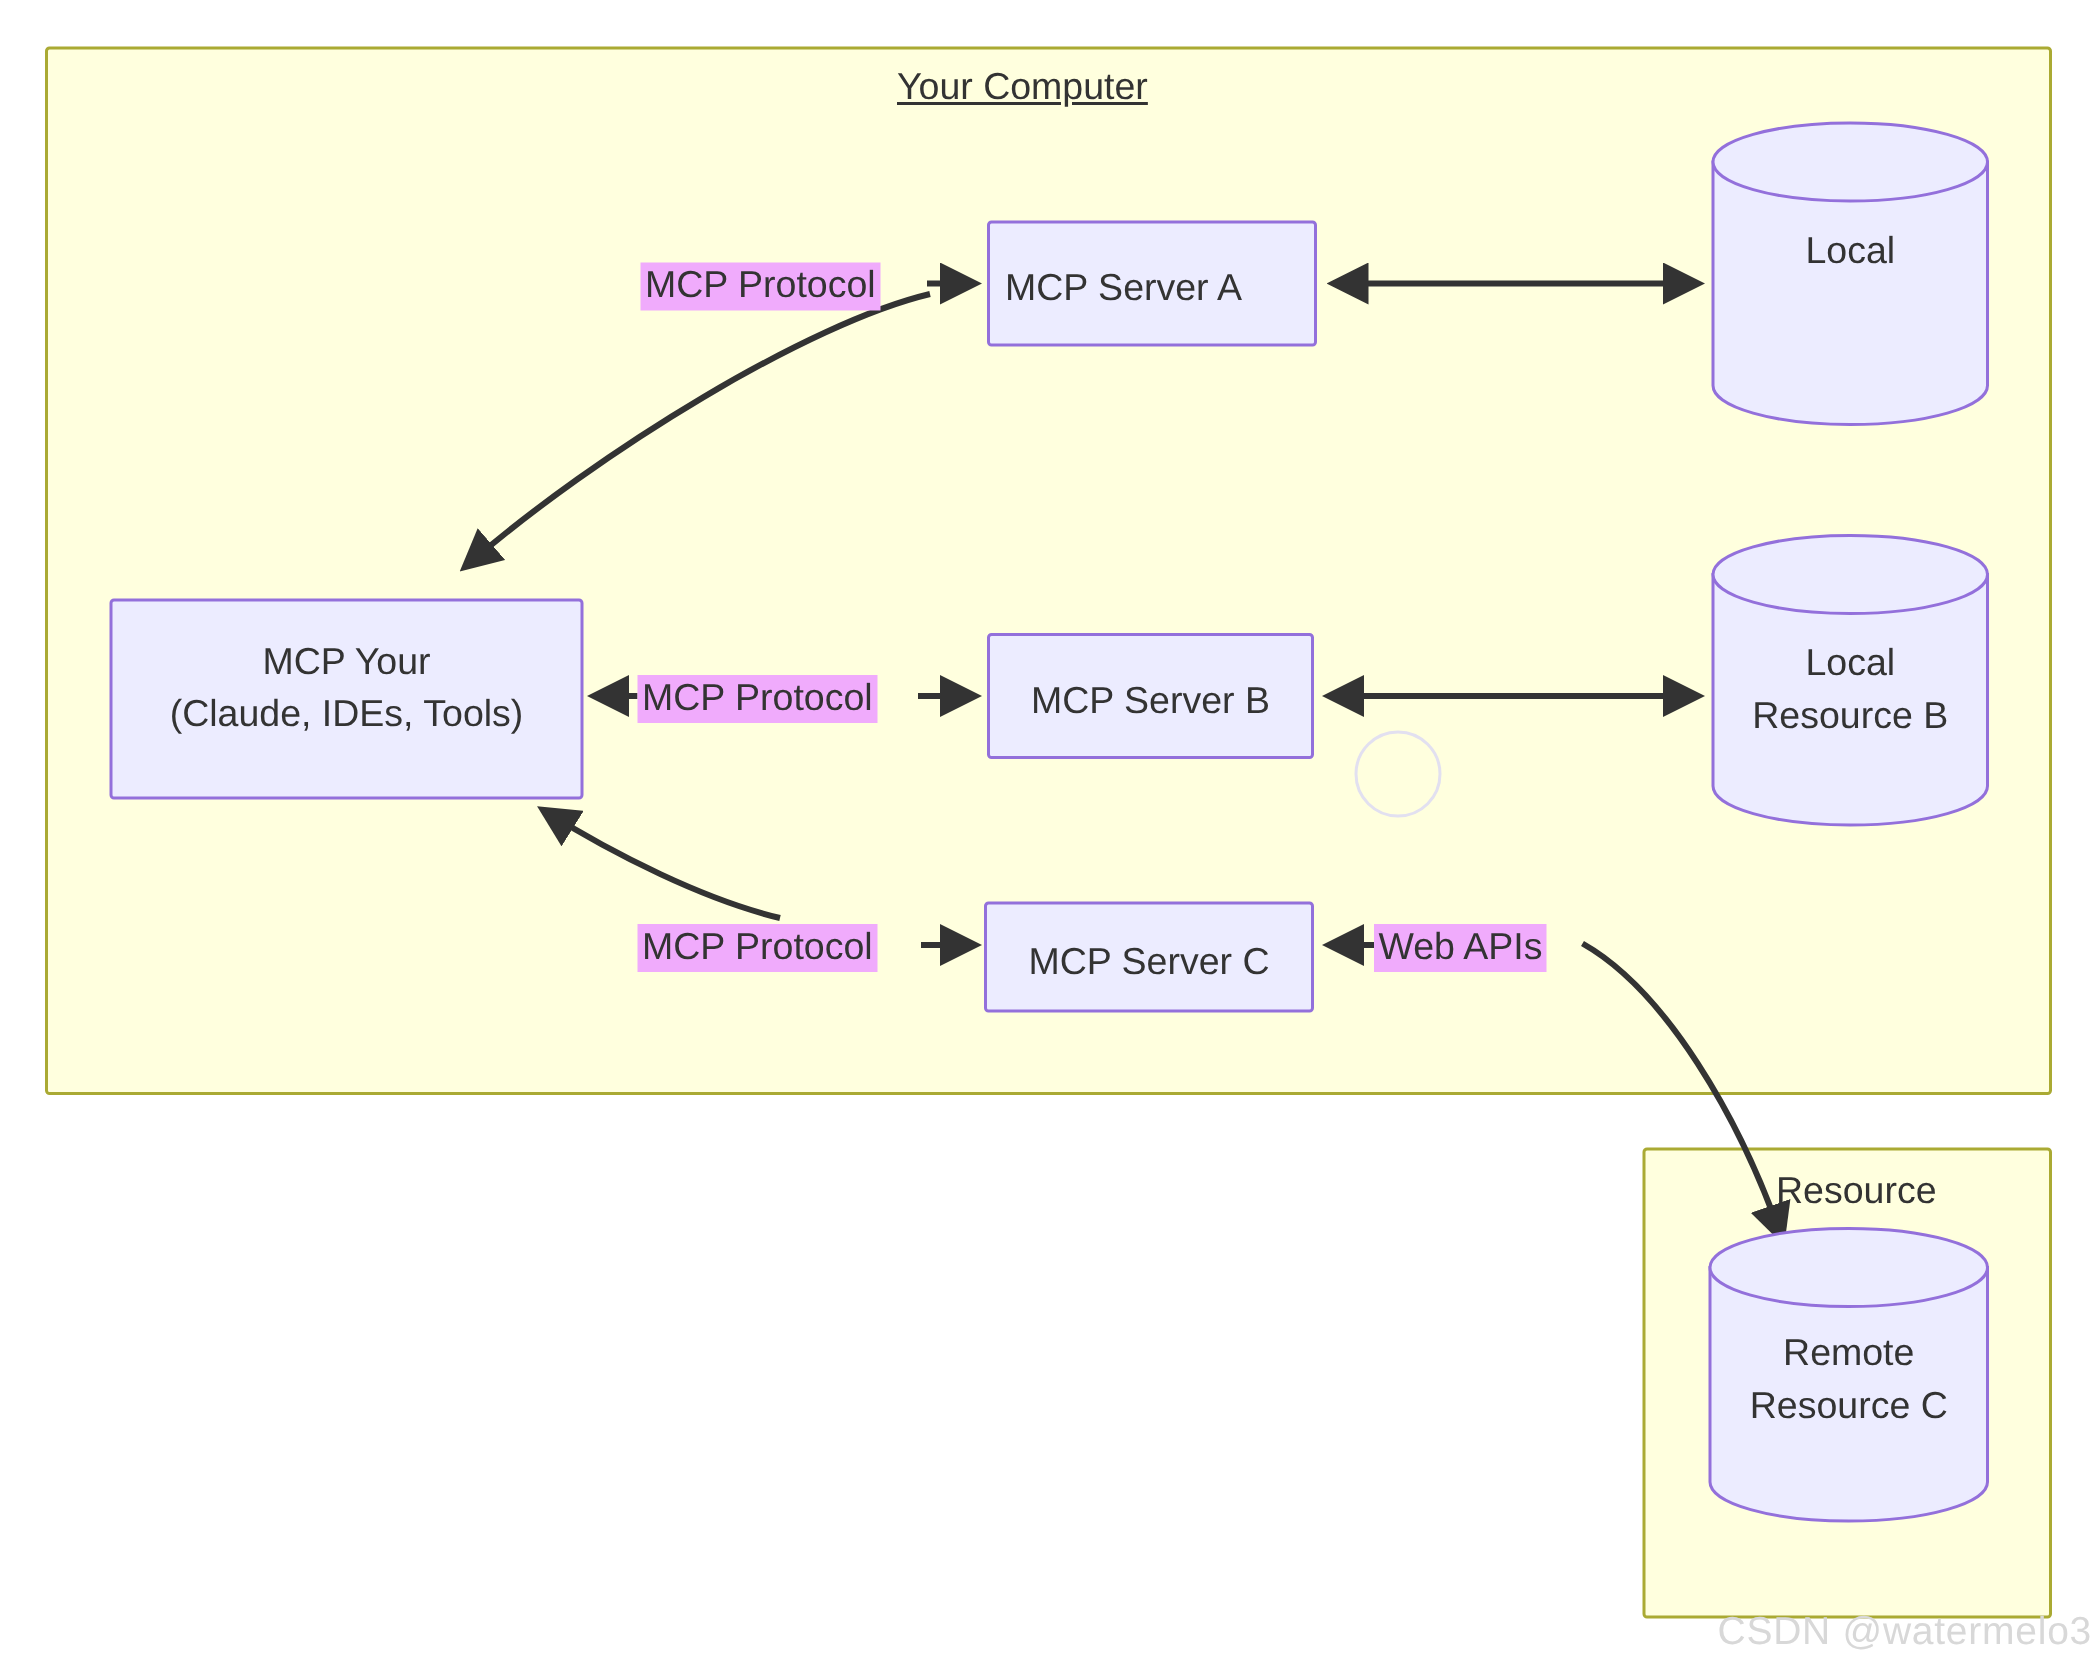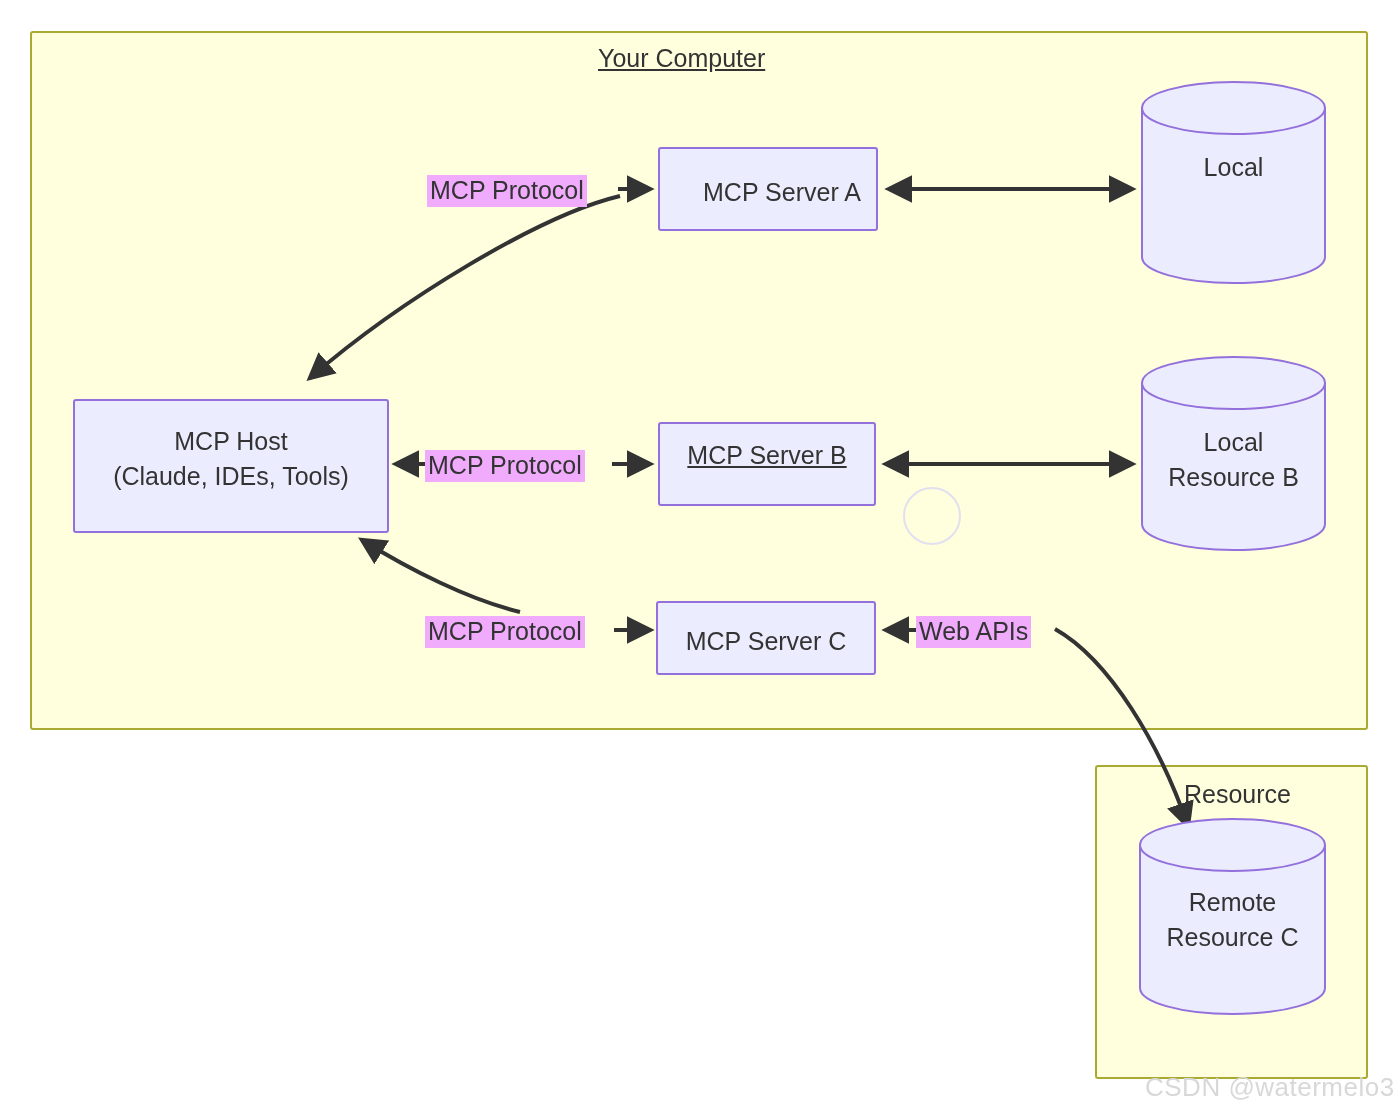"MCP Server A" div.node-label { padding-left: 33px -> none }
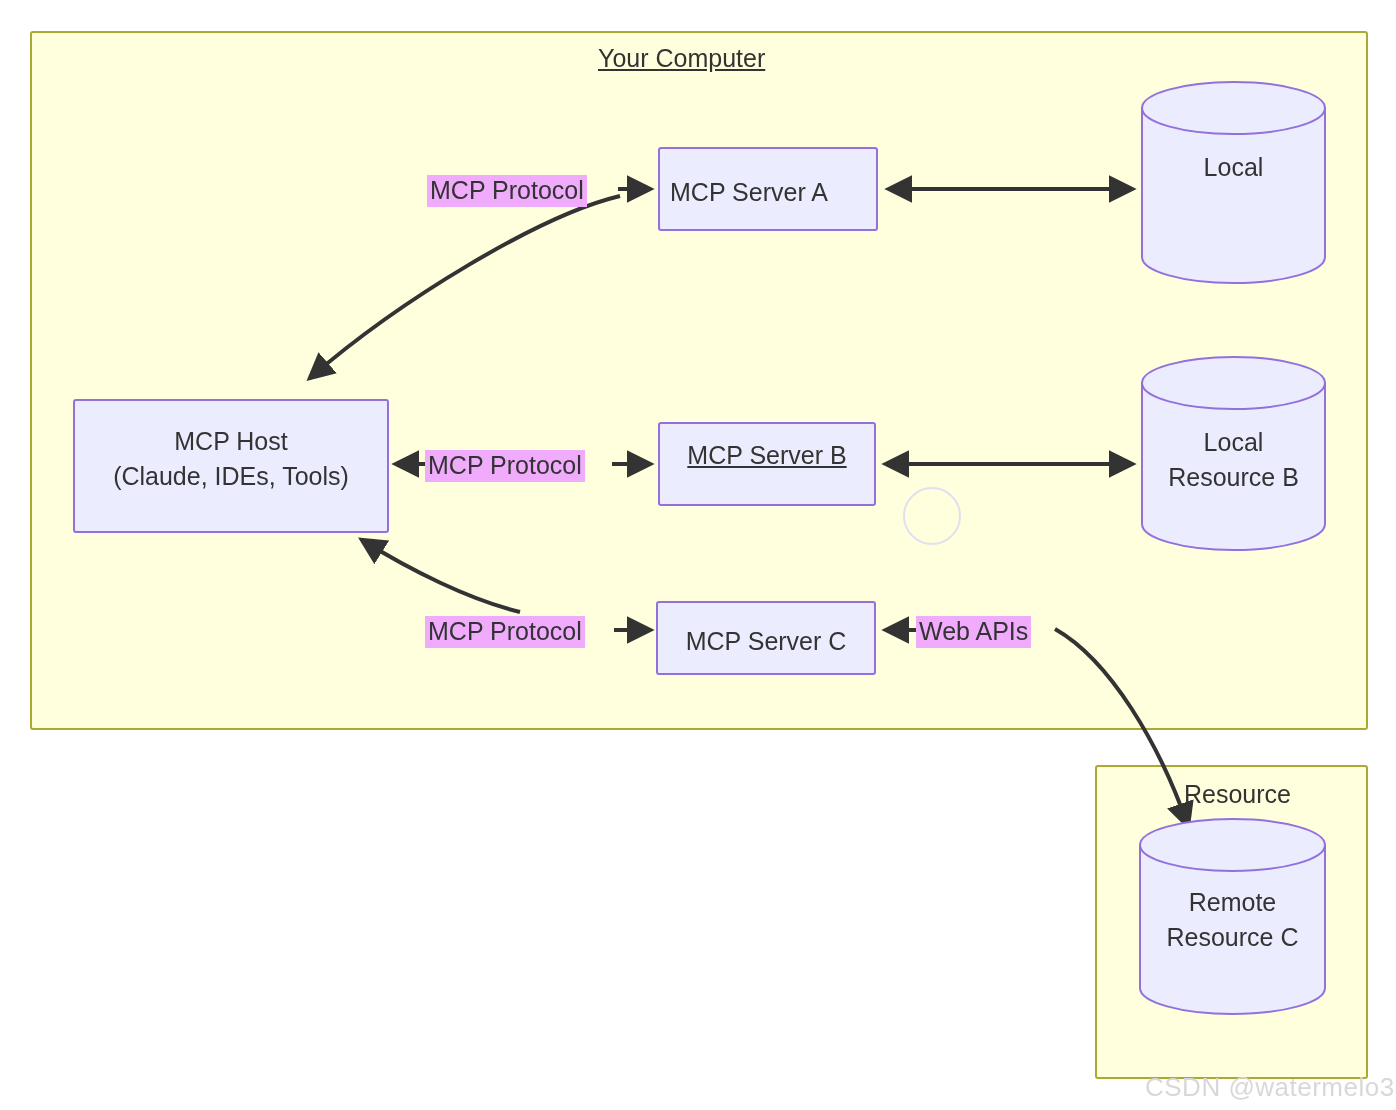"MCP Host" div { text: Host -> Your }
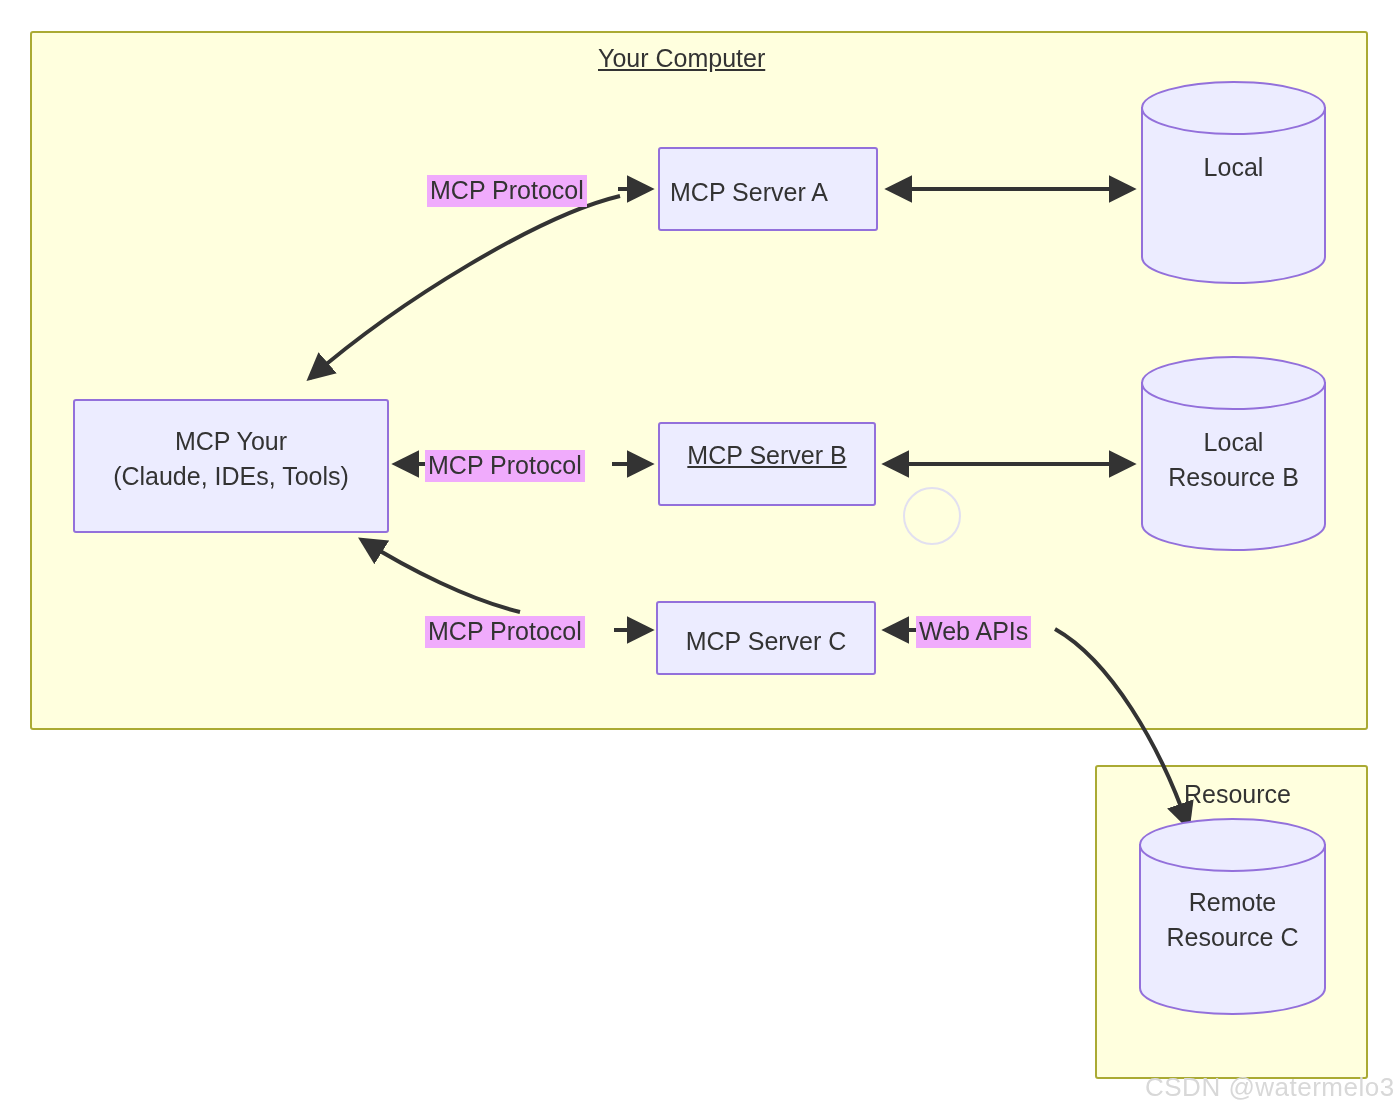"MCP Server B" div.node-label { text-decoration: underline -> none; top: 438px -> 450px }
